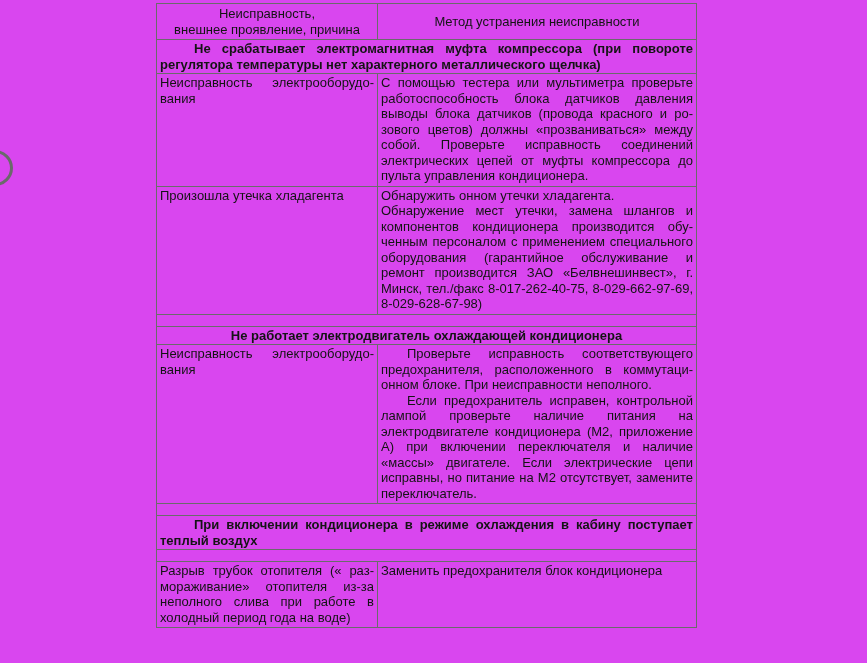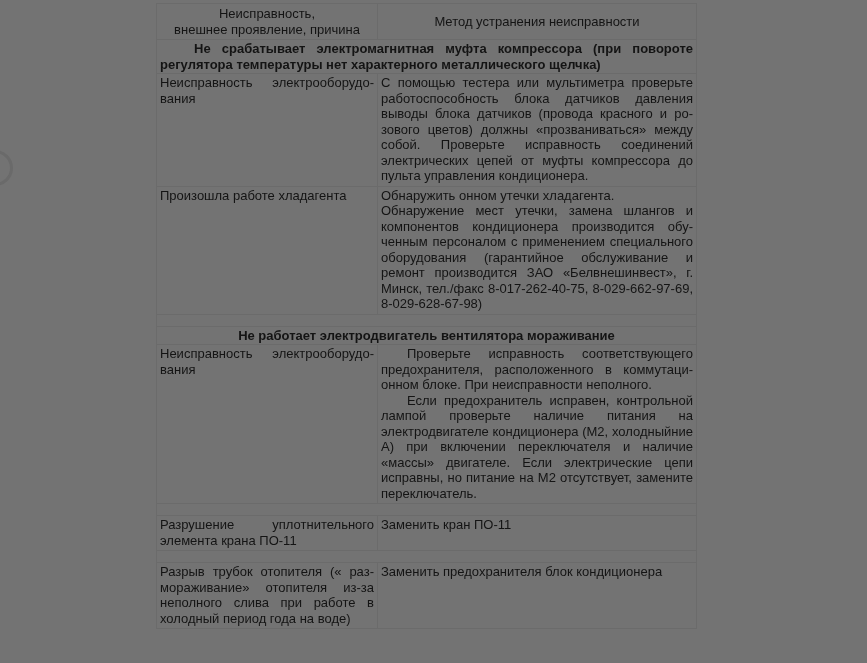"Неисправность," .page { background: #737373 -> #d946ef }
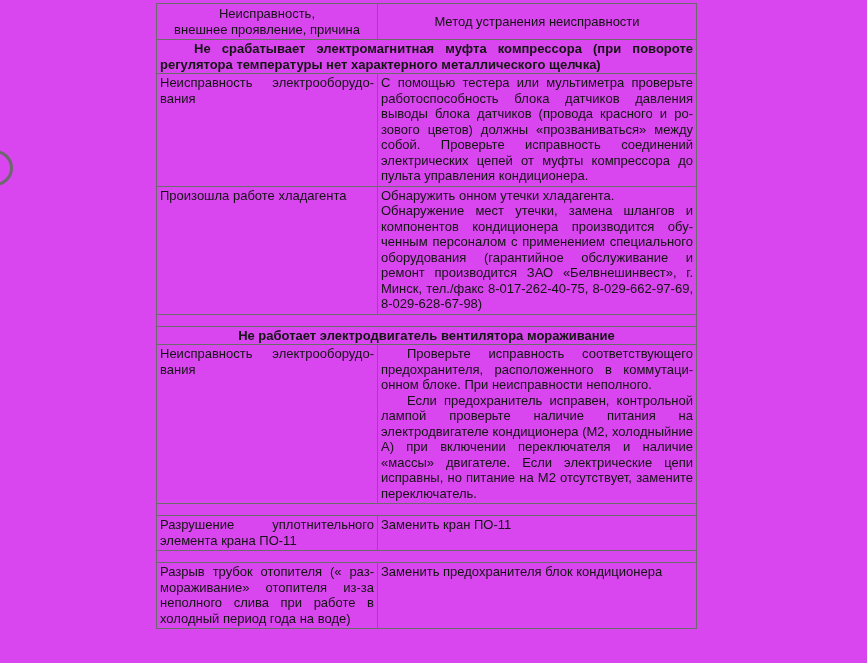"Произошла работе хладагента" p.para { text: работе -> утечка }
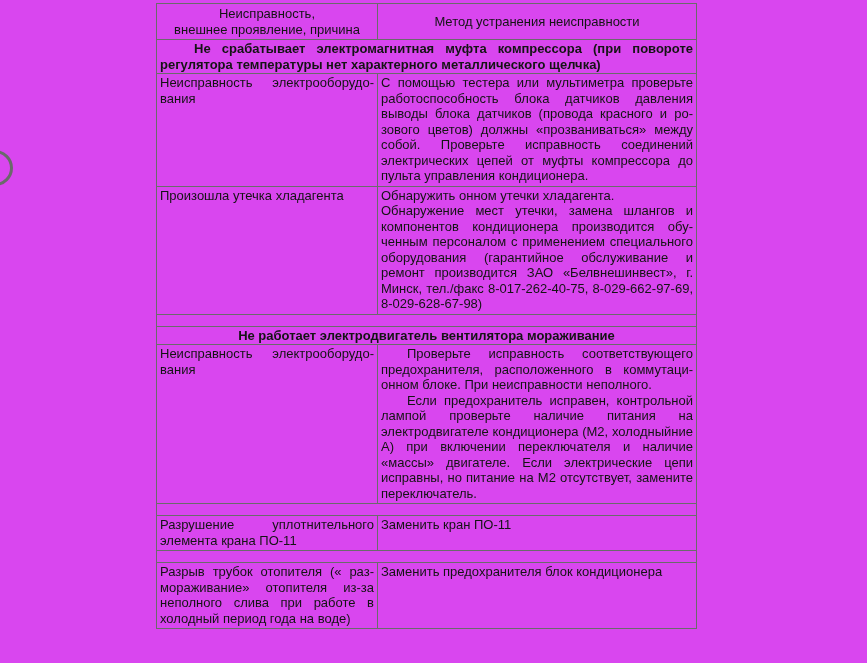"Не работает электродвигатель вентилятора" td.section-cell { text: вентилятора мораживание -> охлаждающей кондиционера }
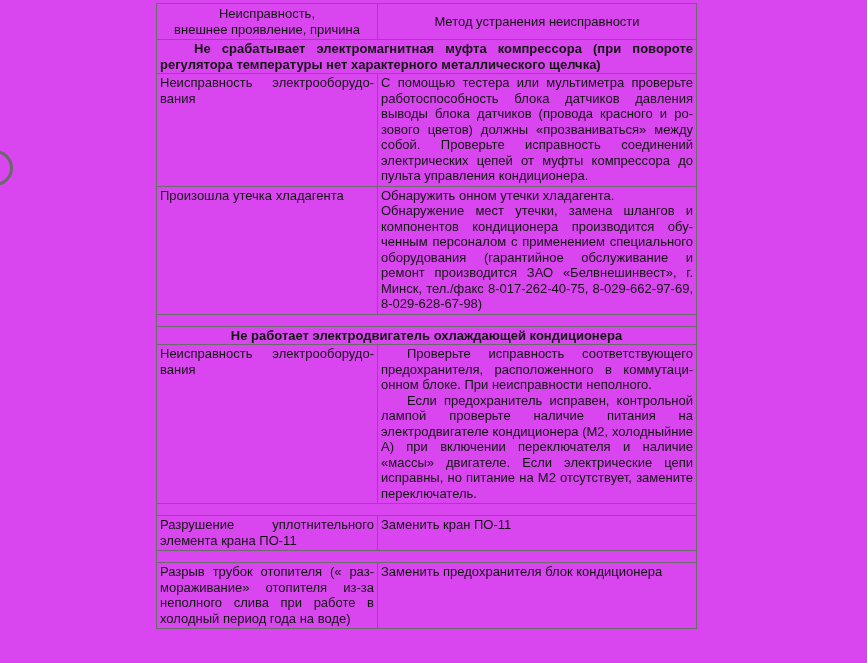"Если предохранитель исправен," p.para { text: холодный -> приложе }
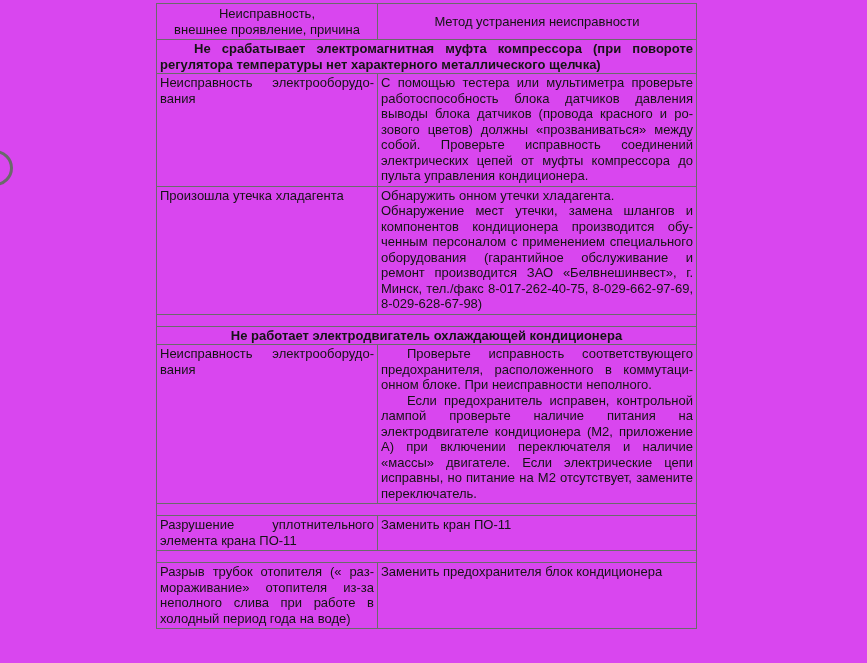"При включении кондиционера в режиме" tr { html: none -> <tr> <td>При включении кондиционера в режиме охлаждения в кабину поступает теплый воздух</td> </tr> }
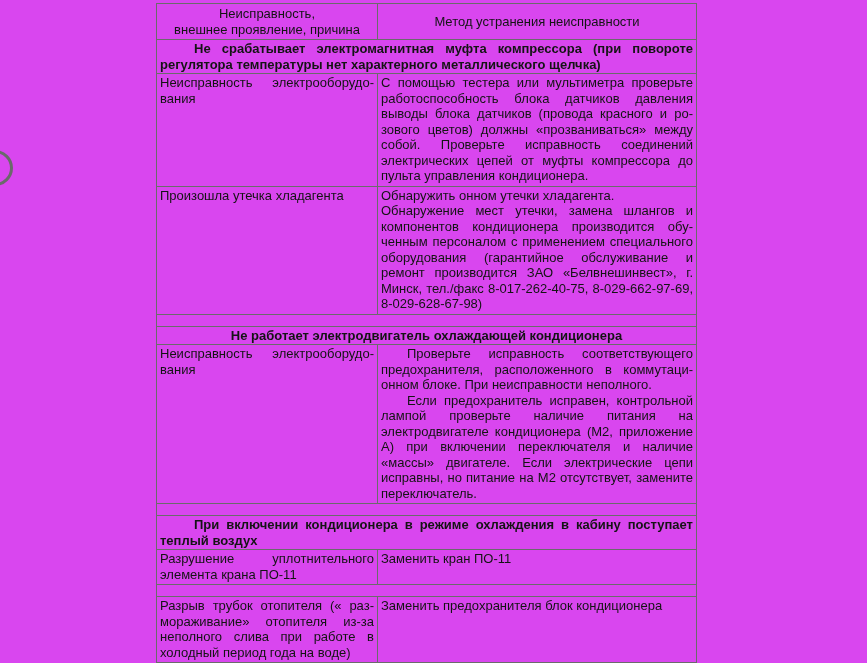"Разрушение уплотнительного элемента" tr { html: <tr> <td> <p>Разрушение уплотнительного элемента крана ПО-11</p> </td> <td> <p>Заменить кран ПО-11</p> </td> </tr> -> none }
